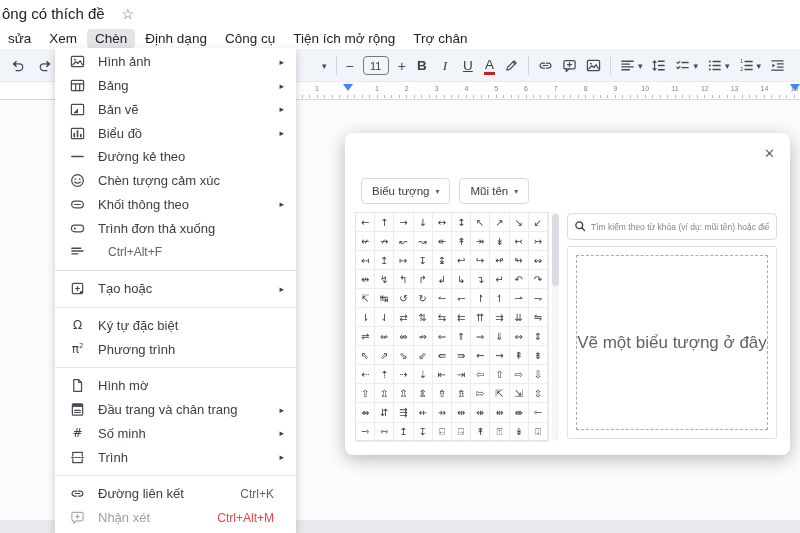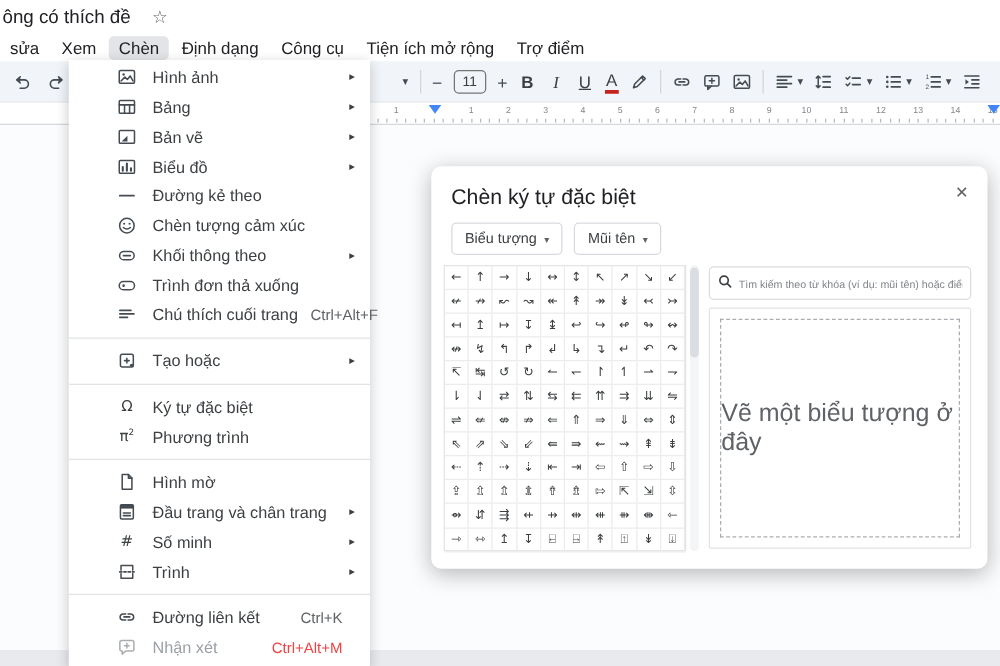"Trợ điểm" span.menu-item { text: điểm -> chân }
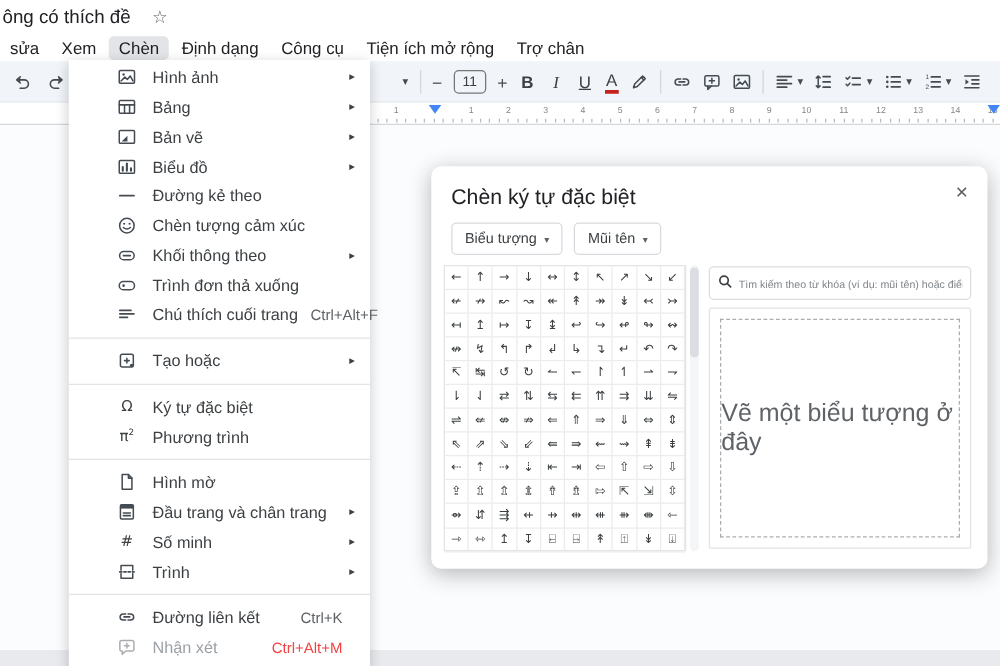"Hình ảnh" .mi { margin-left: 24px -> none }
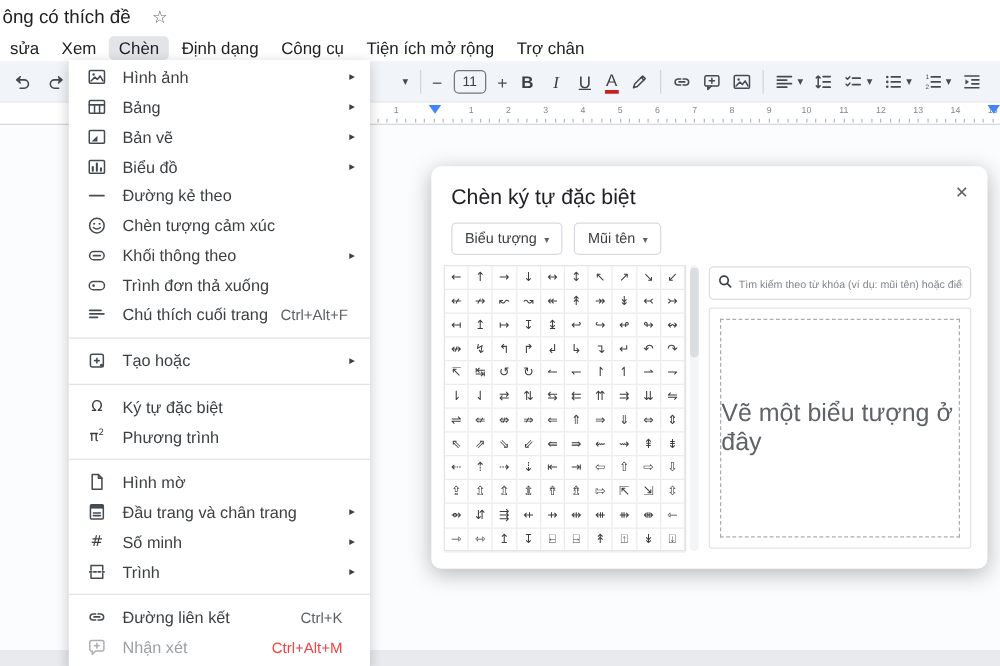"Chèn ký tự đặc biệt" div.dlg-title { html: <div>Chèn ký tự đặc biệt</div> -> none }
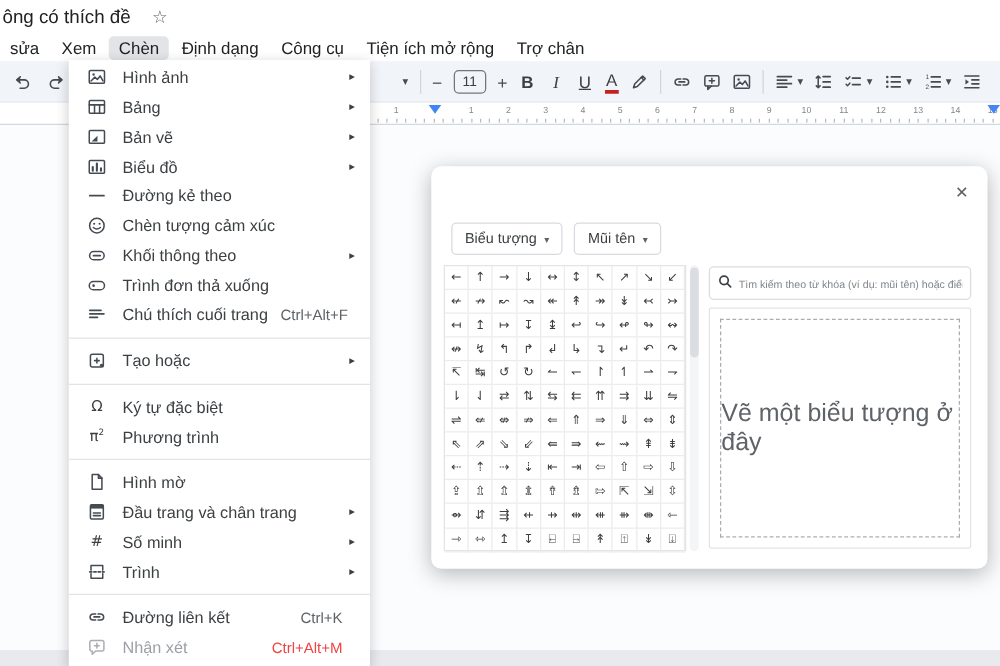"Chú thích cuối trang" span.lbl { html: <span>Chú thích cuối trang</span> -> none }
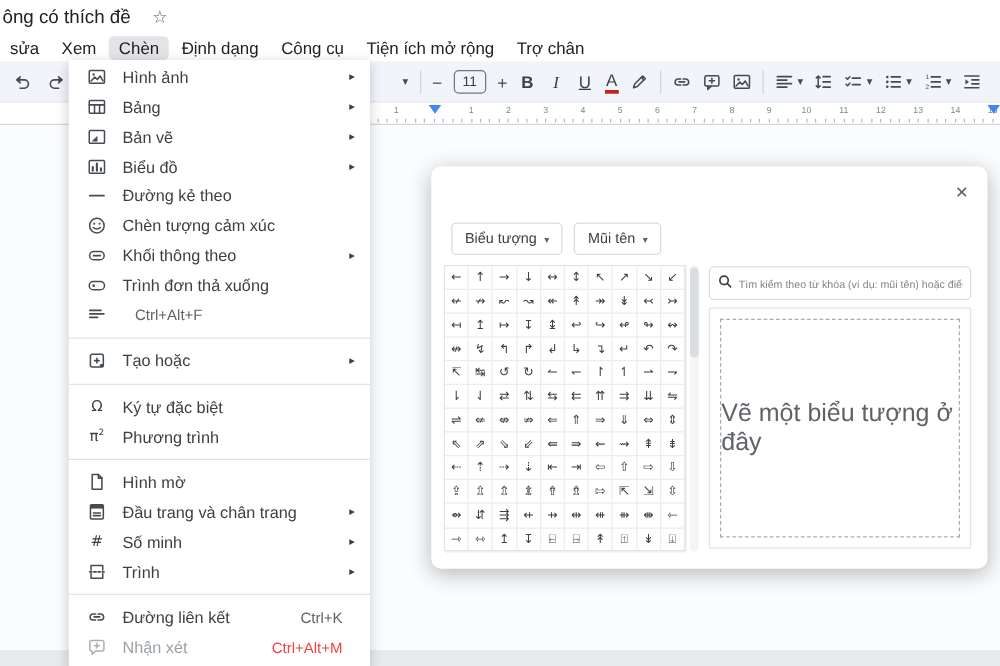"Vẽ một biểu tượng ở" .draw-hint { font-size: 20px -> 17px }
